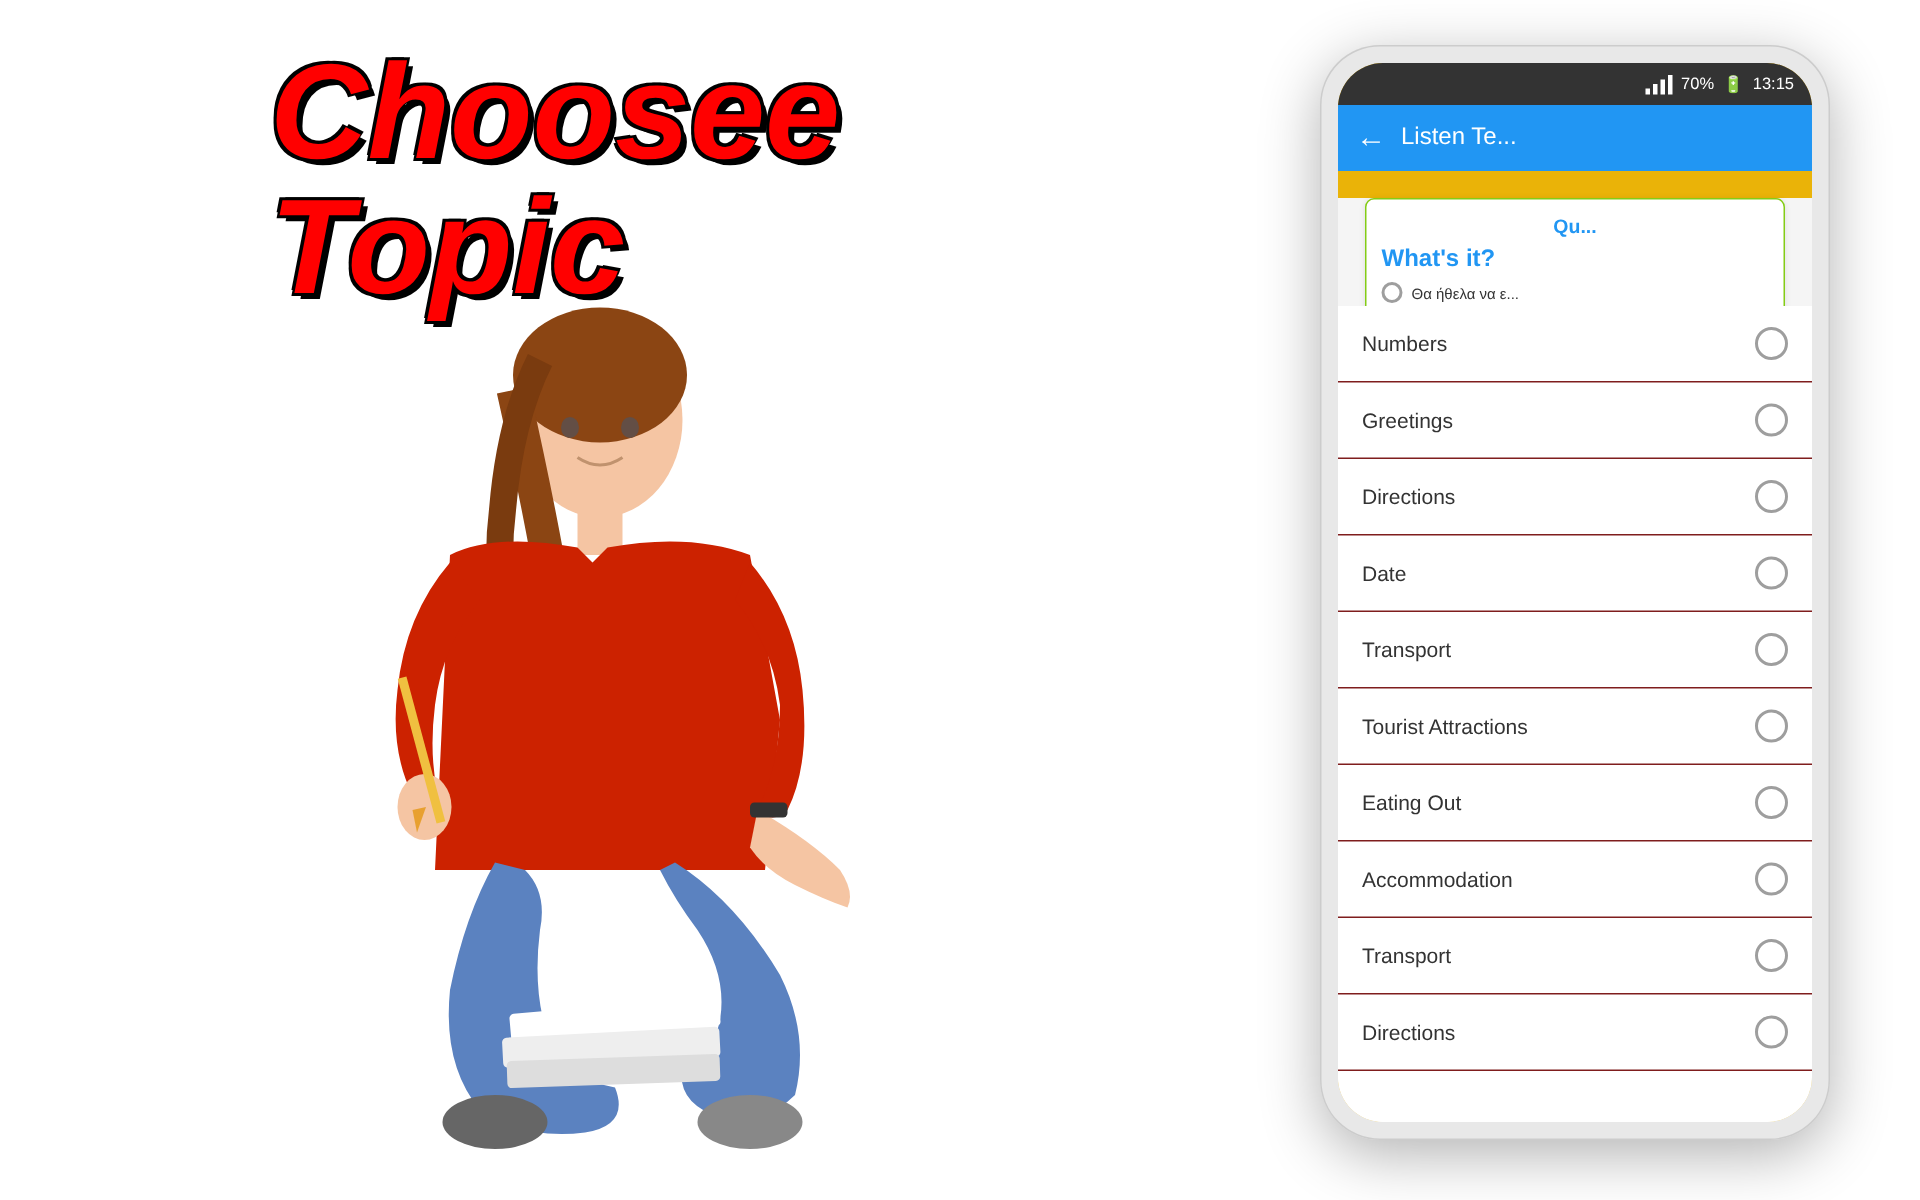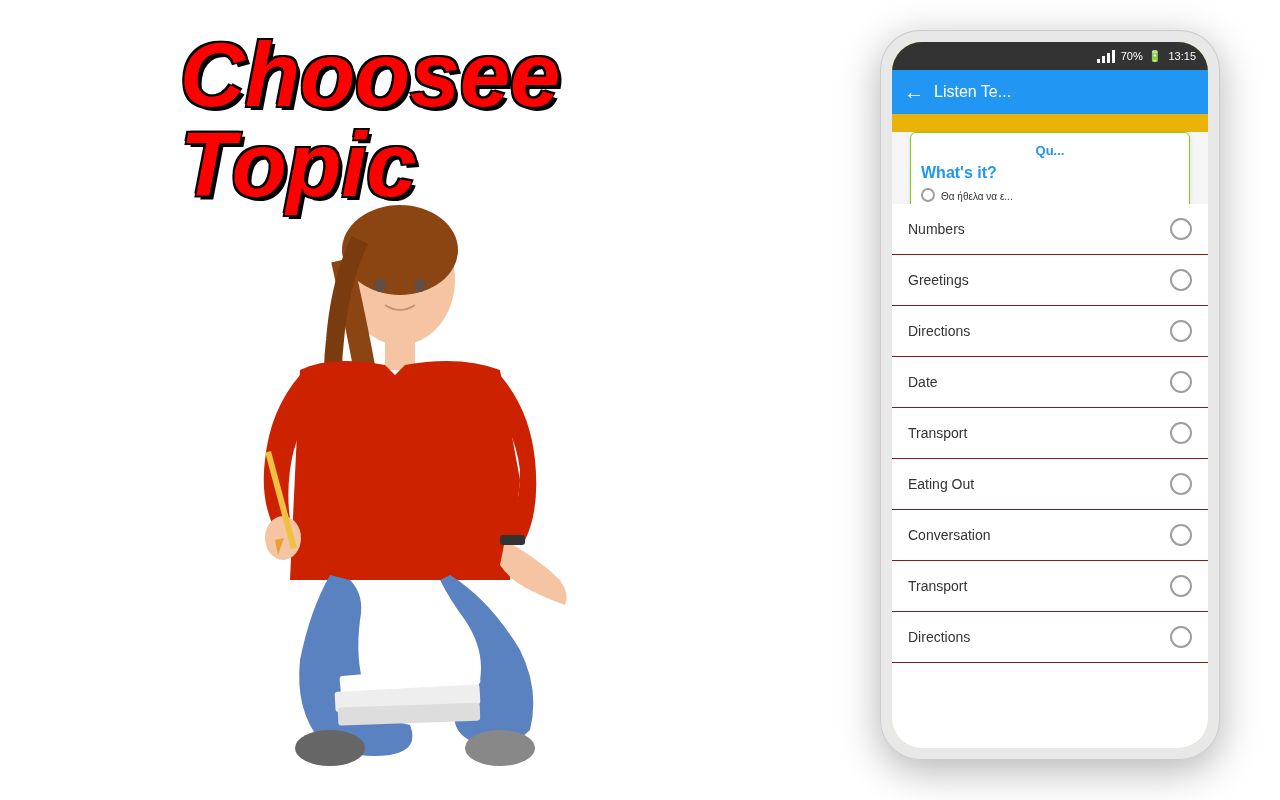"Tourist Attractions" div.dropdown-item { html: none -> <div> <span>Tourist Attractions</span> <div></div> </div> }
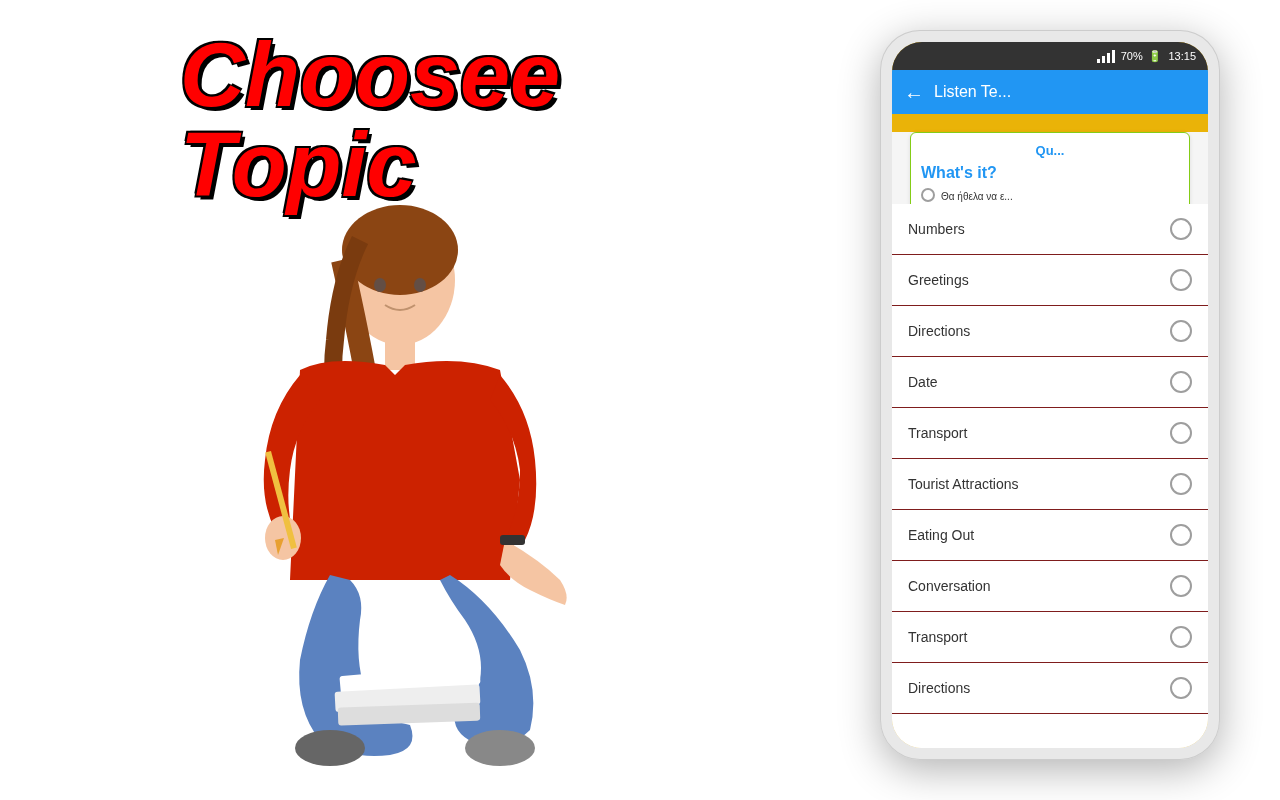"Conversation" span.dropdown-item-label { text: Conversation -> Accommodation }
